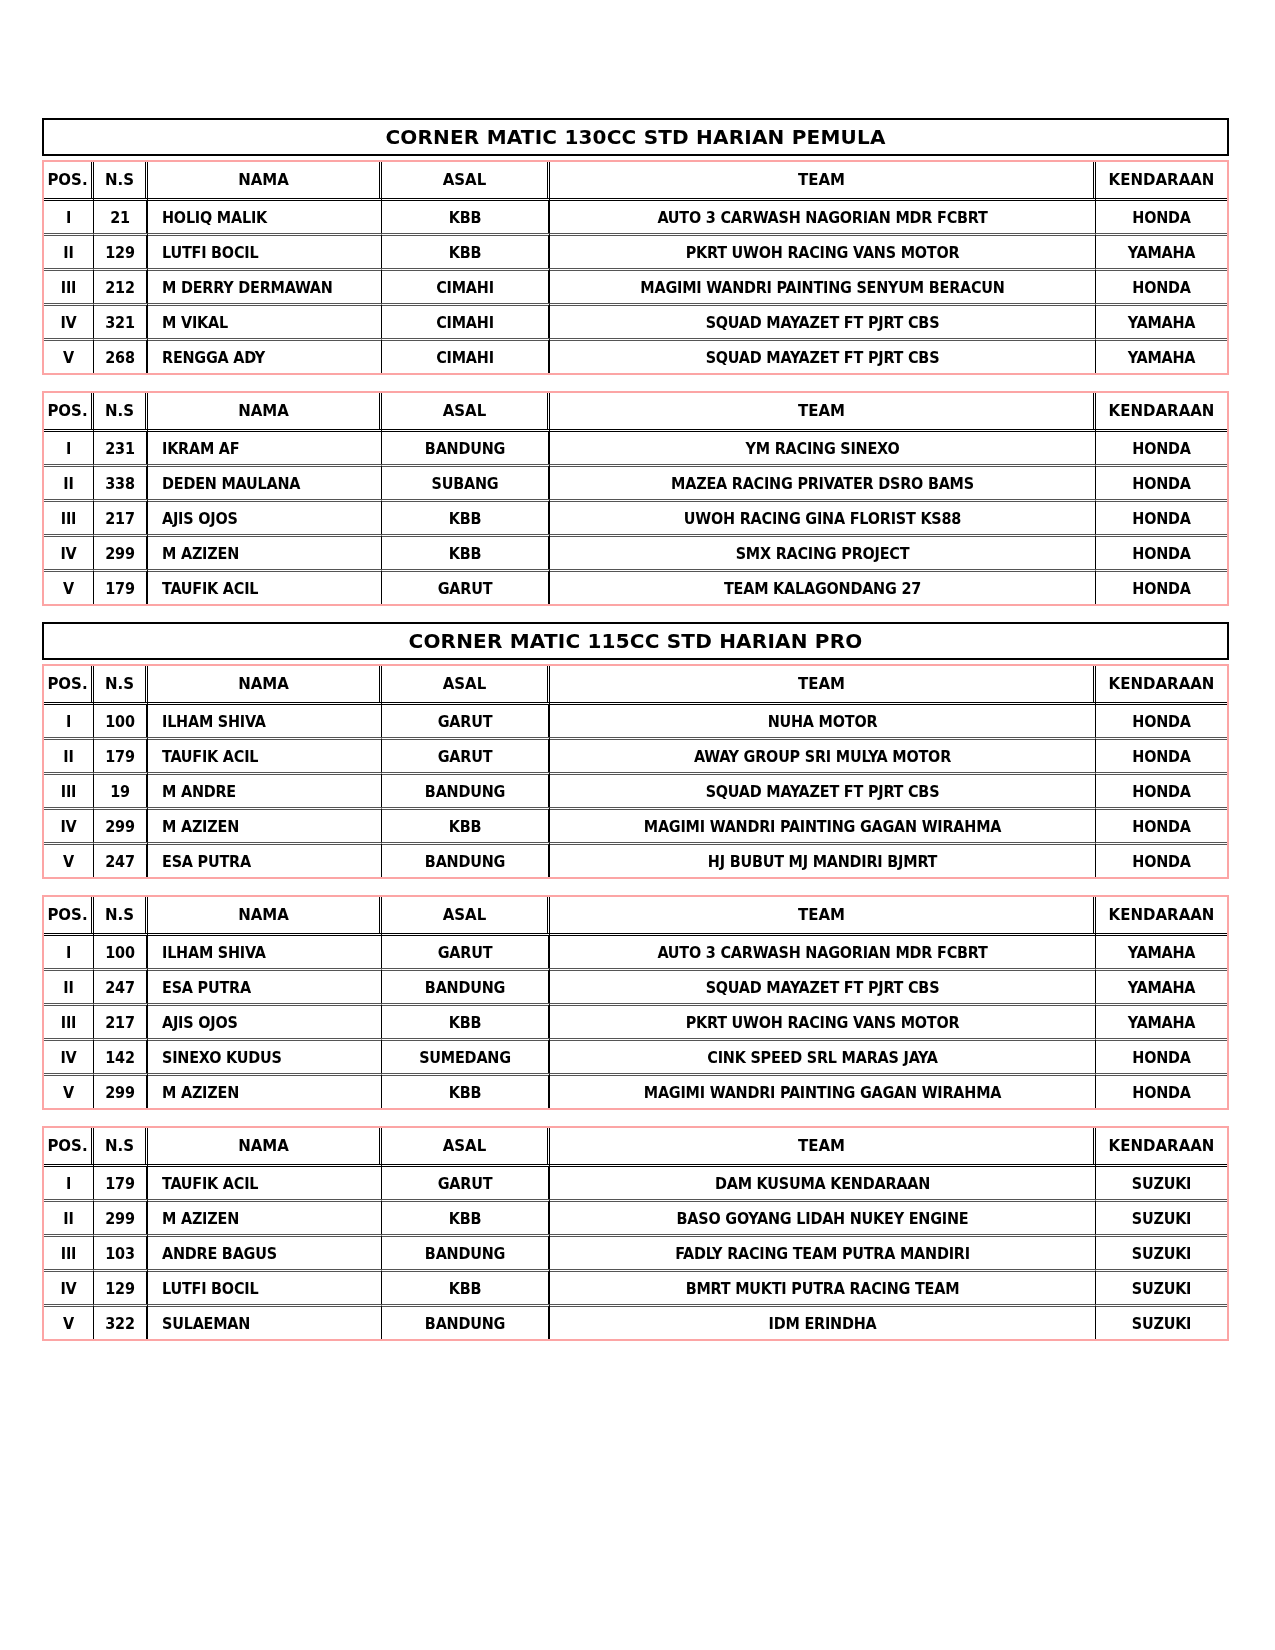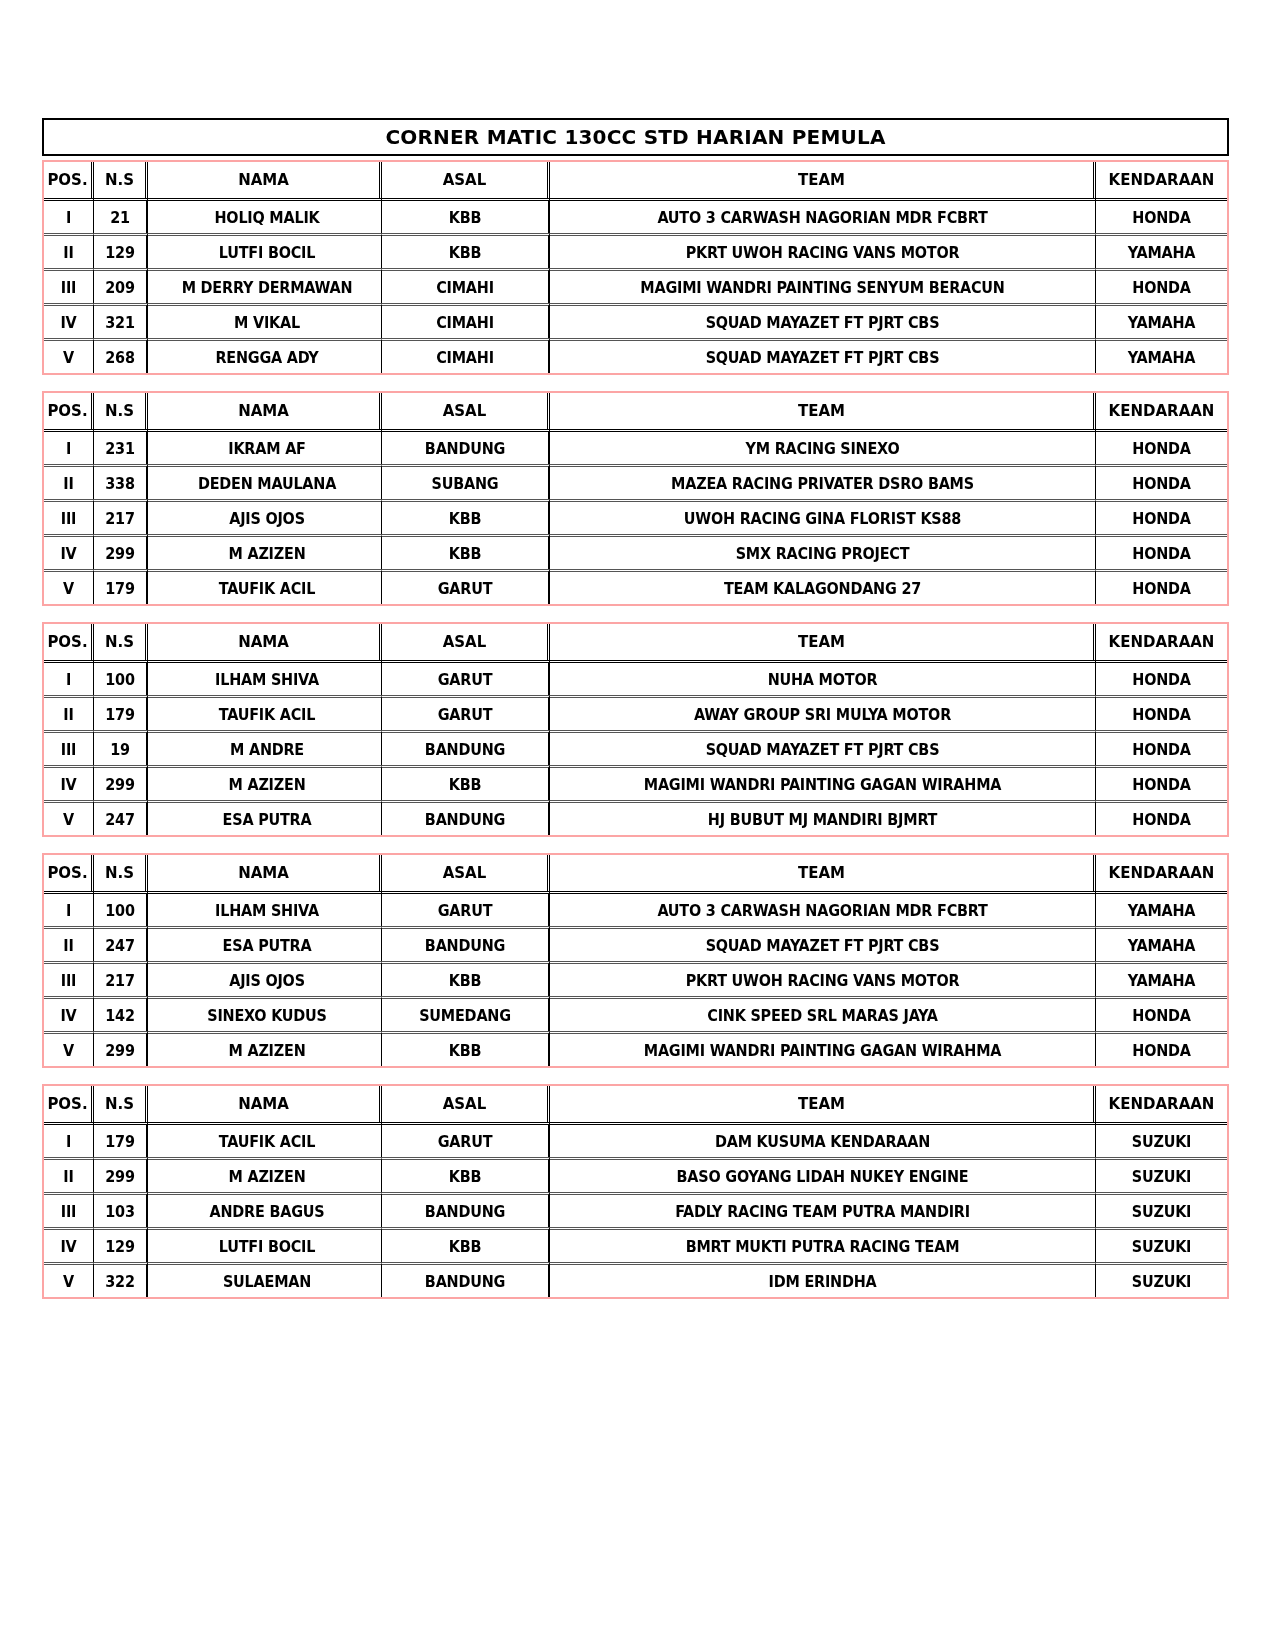"HOLIQ MALIK" td.col-nama { padding-left: 5px -> 14px; text-align: center -> left }
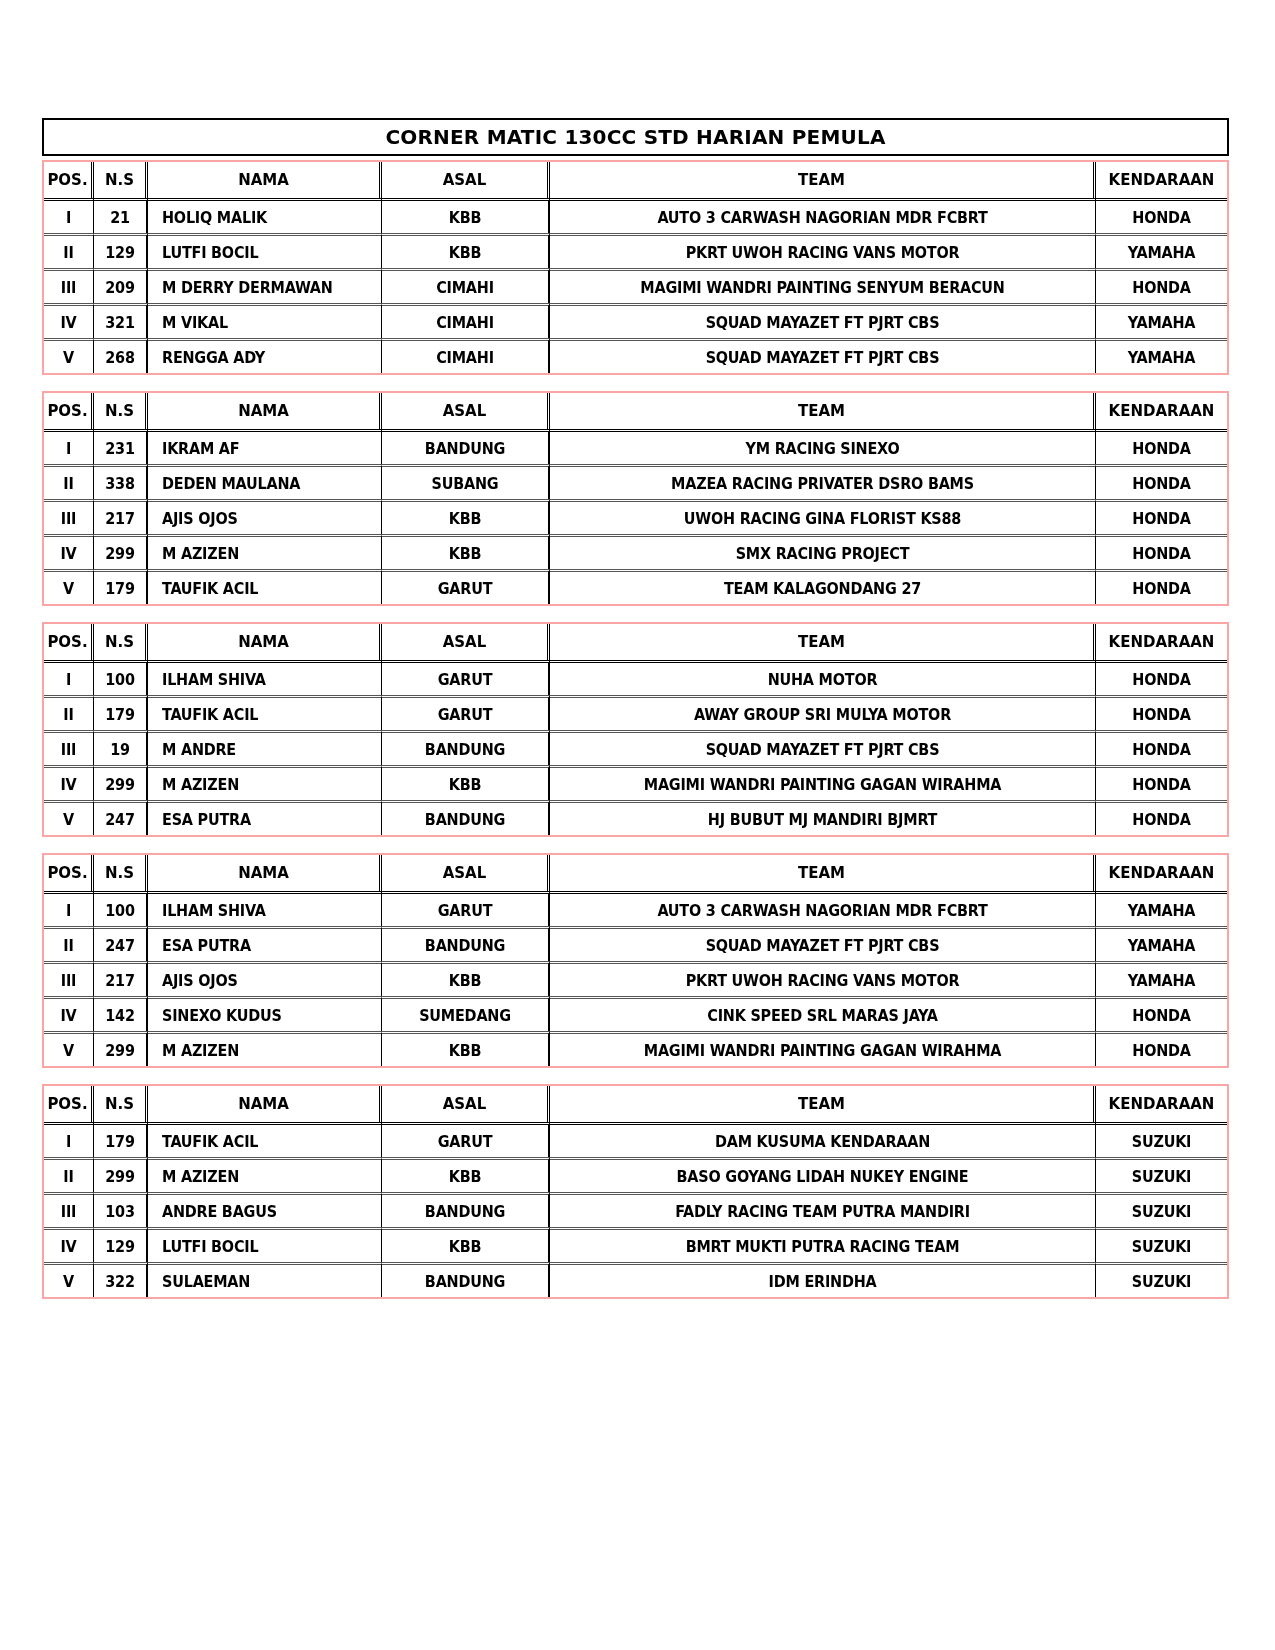"209" td.col-ns { text: 209 -> 212 }
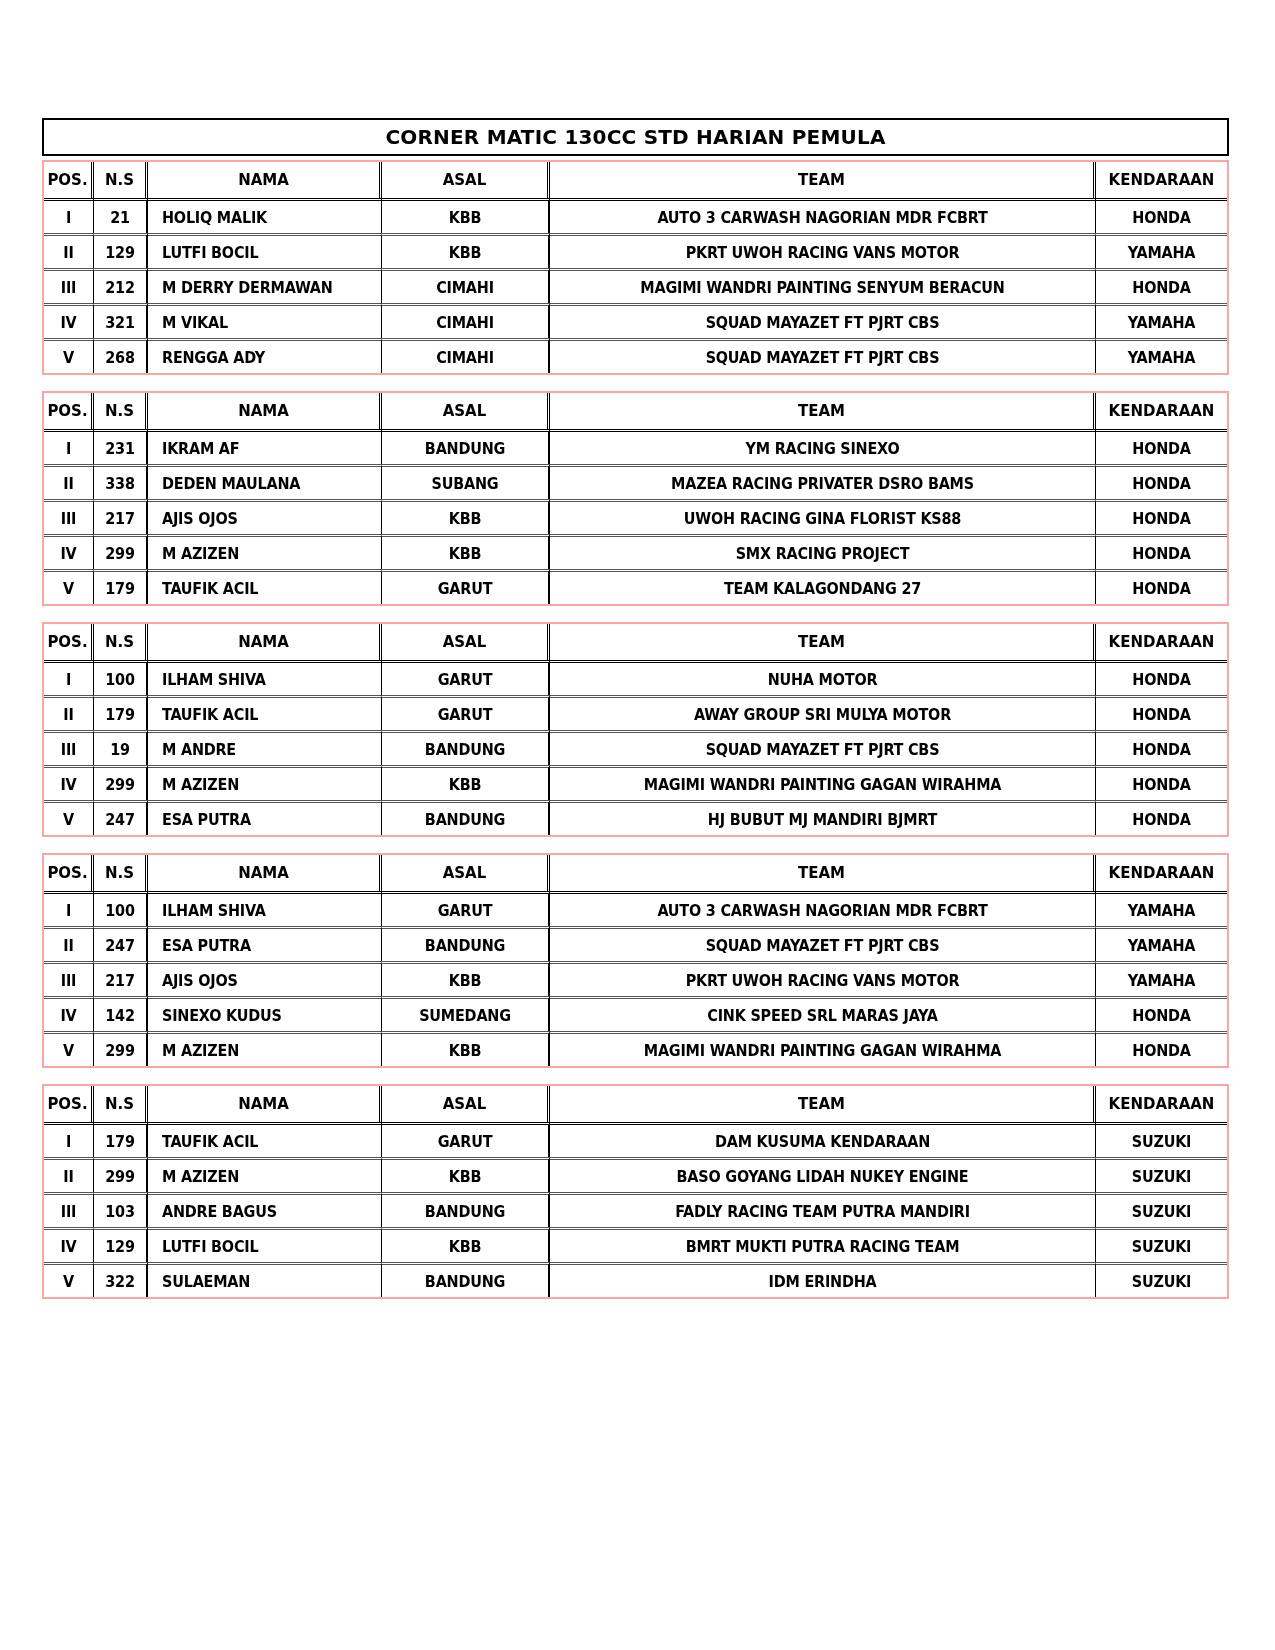"CORNER MATIC 115CC STD HARIAN" div.title-box { html: none -> <div>CORNER MATIC 115CC STD HARIAN PRO</div> }
